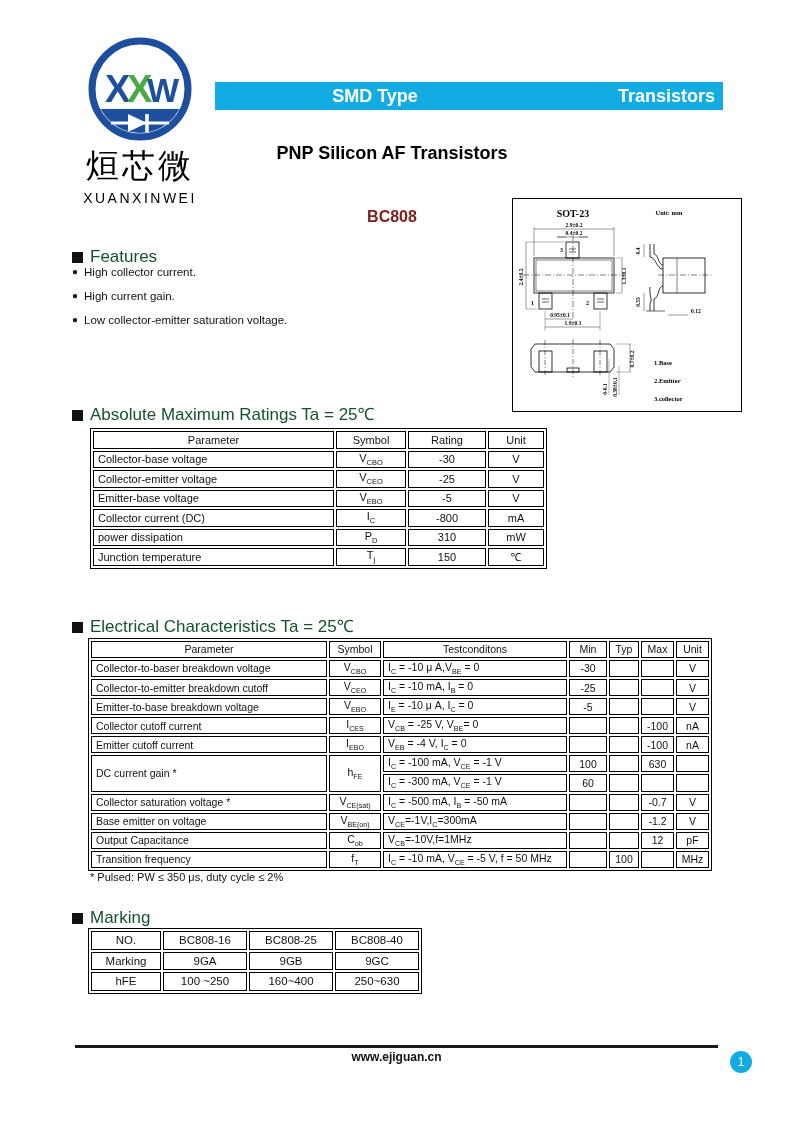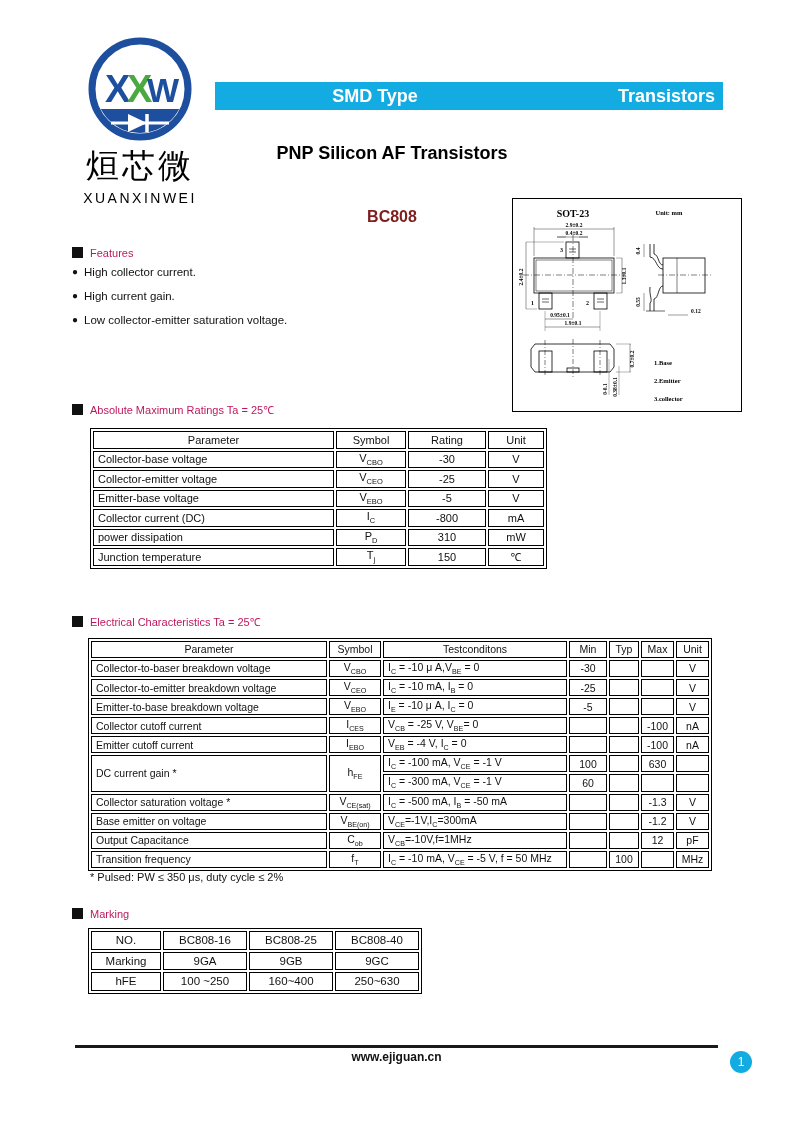"Features" .sect { color: #be185d -> #14532d; font-size: 11px -> 17px }
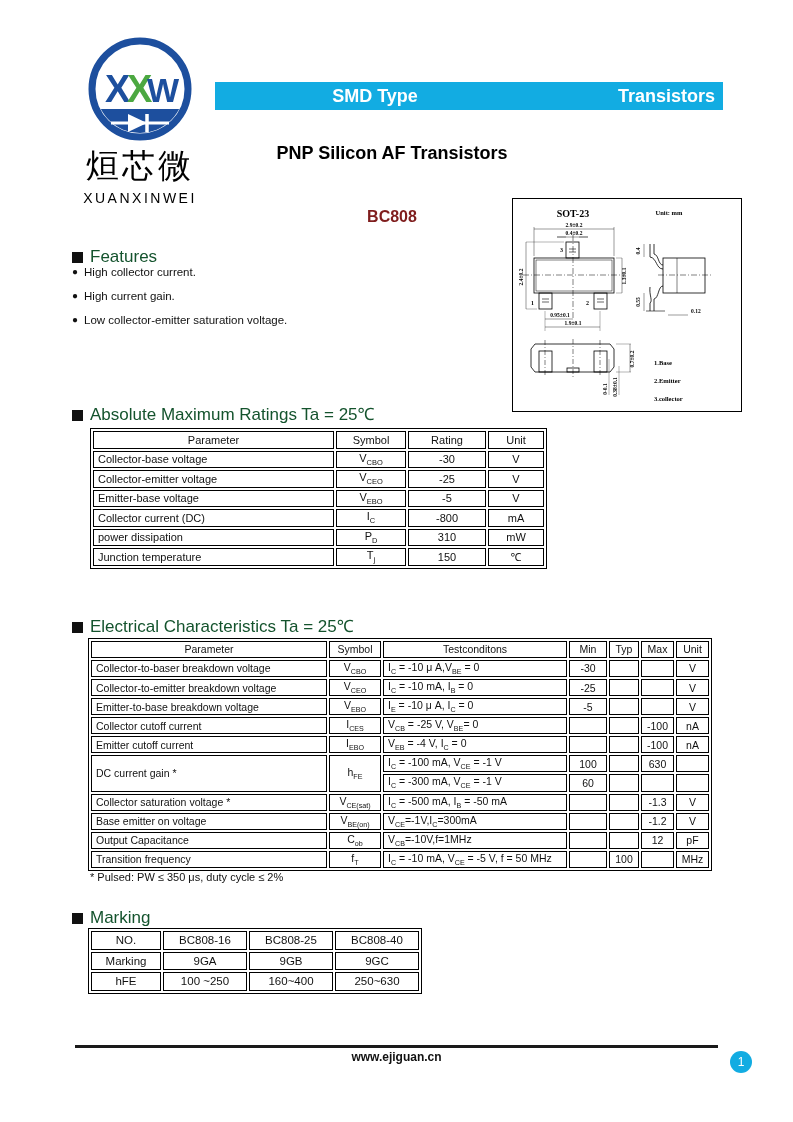"Collector-to-emitter breakdown voltage" td { text: voltage -> cutoff }
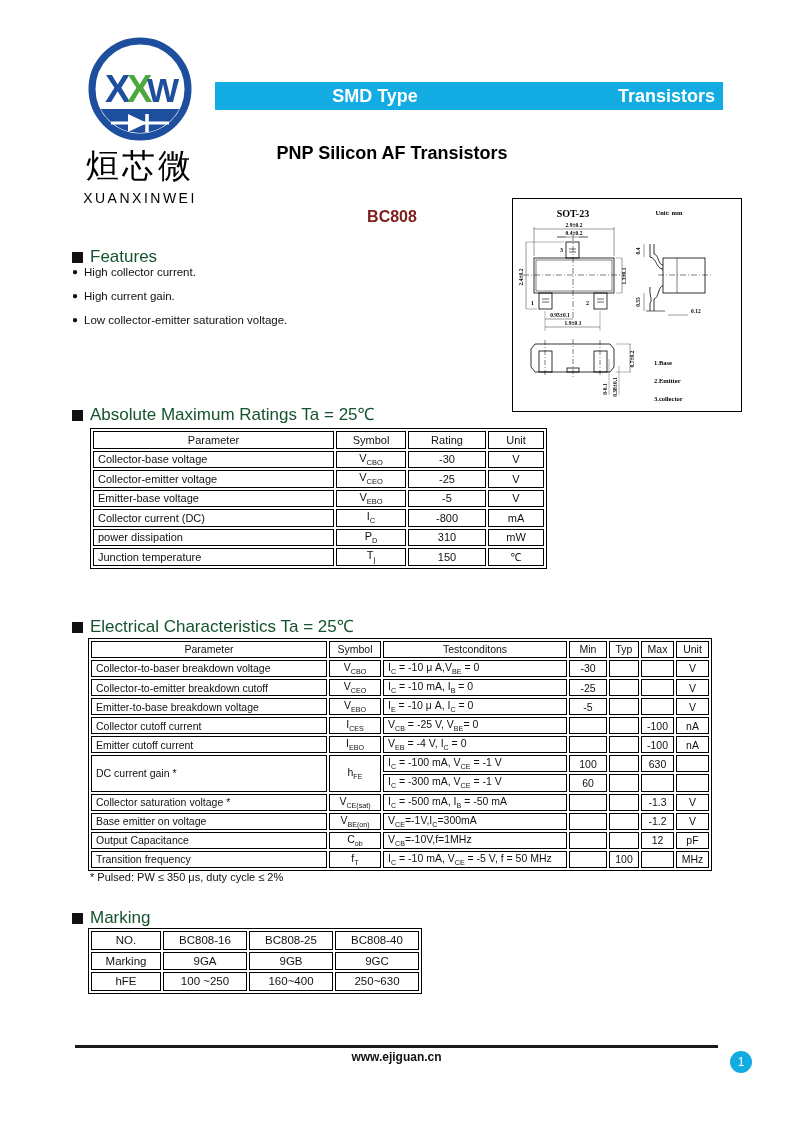"-1.3" td.c { text: -1.3 -> -0.7 }
